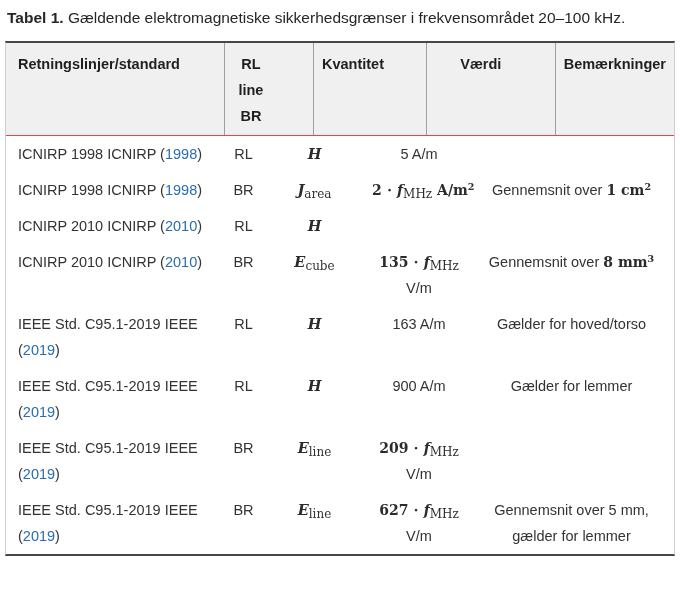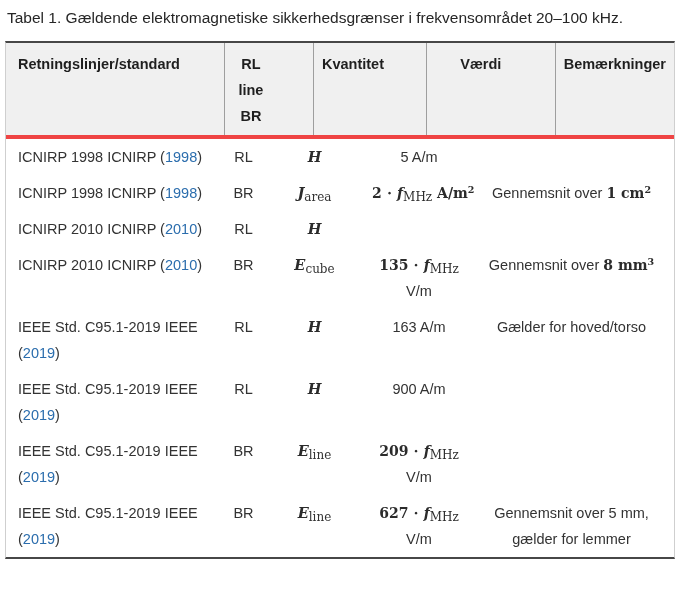"Tabel 1." .table-title .title-prefix { font-weight: 400 -> 700 }
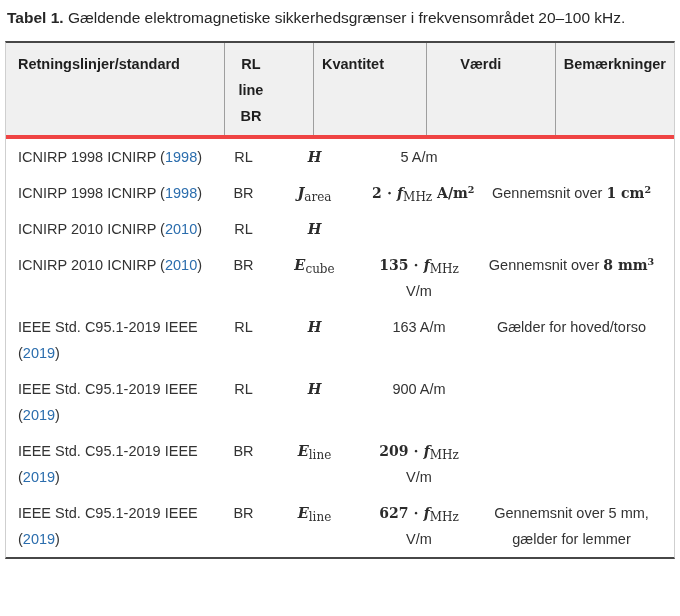"Retningslinjer/standard" .thead { border-bottom: 4px solid #ef4444 -> 1px solid #ef4444 }
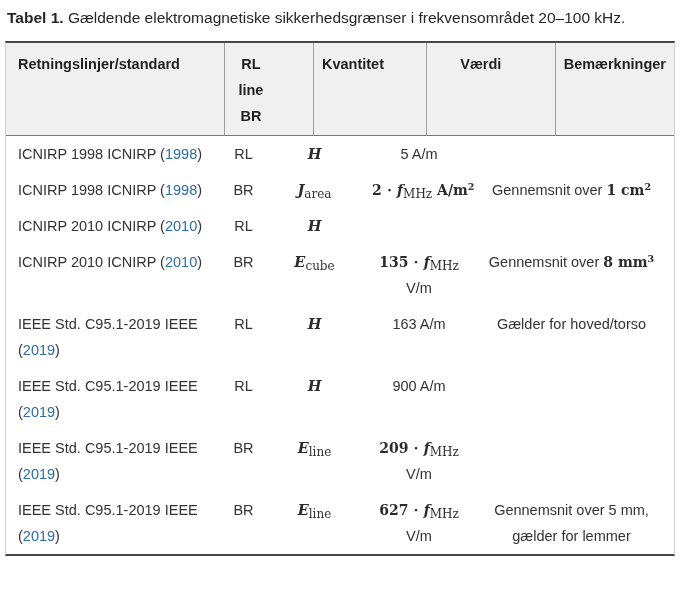"Gælder for lemmer" div.td { html: none -> <div> <div><span>Gælder for lemmer</span></div> </div> }
